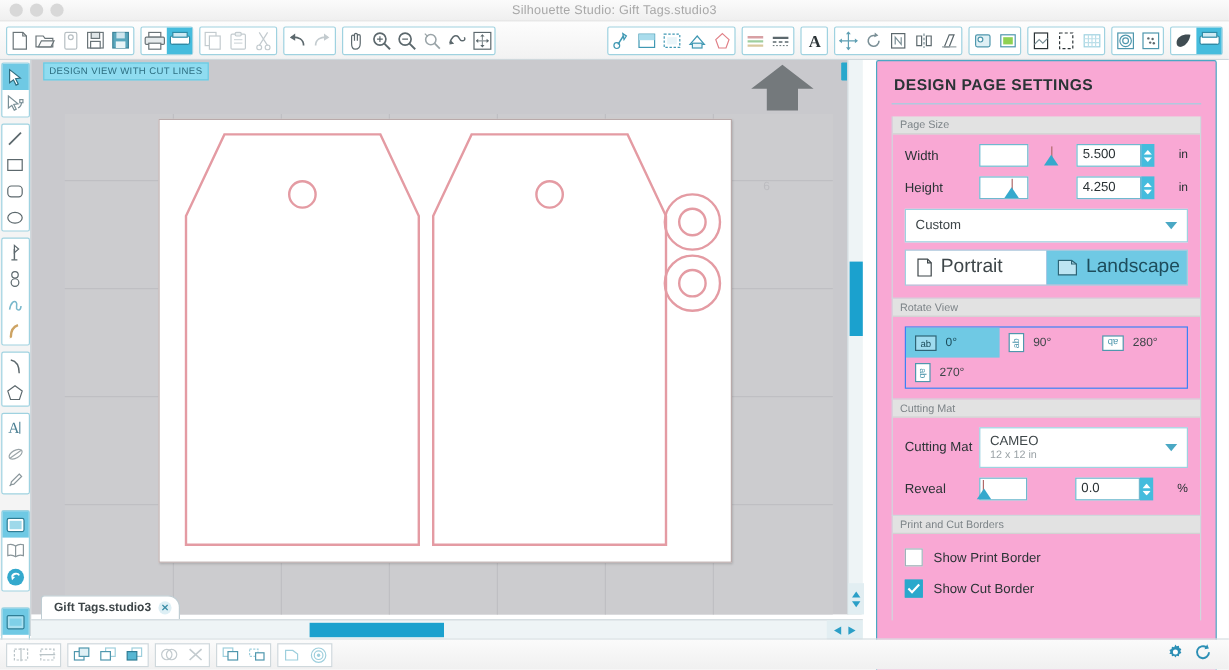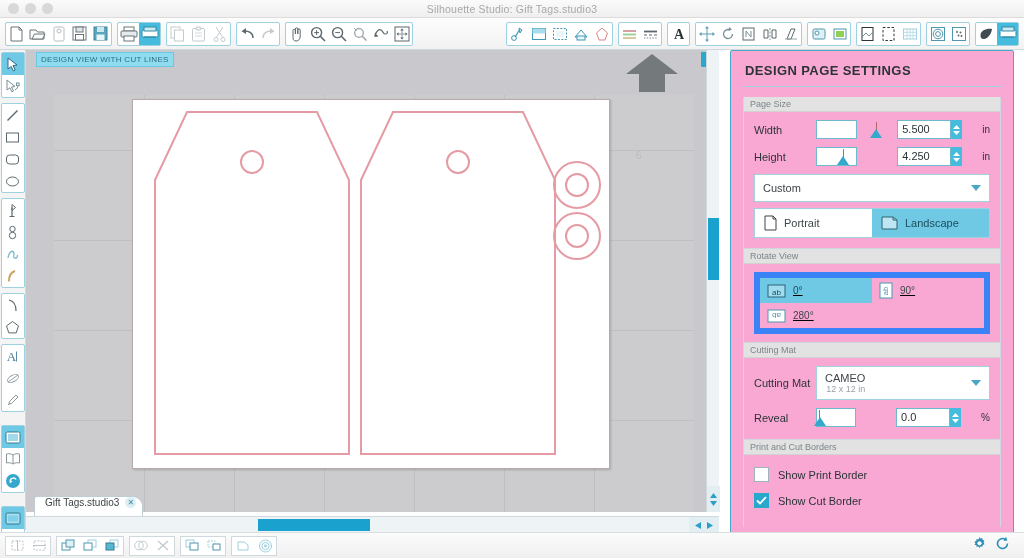"Custom" .select { text-align: right -> none }
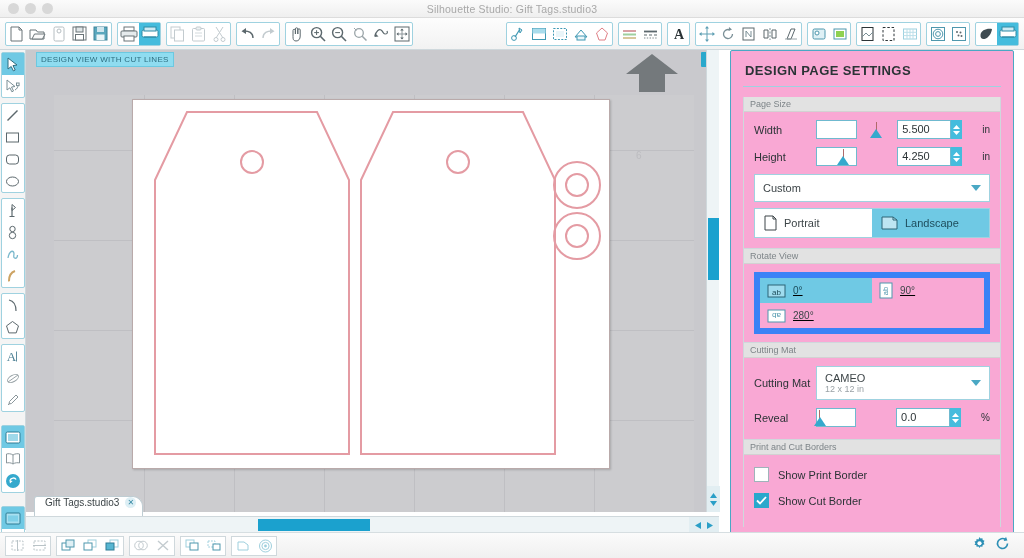"Portrait" .orient-opt { font-size: 11px -> 16px }
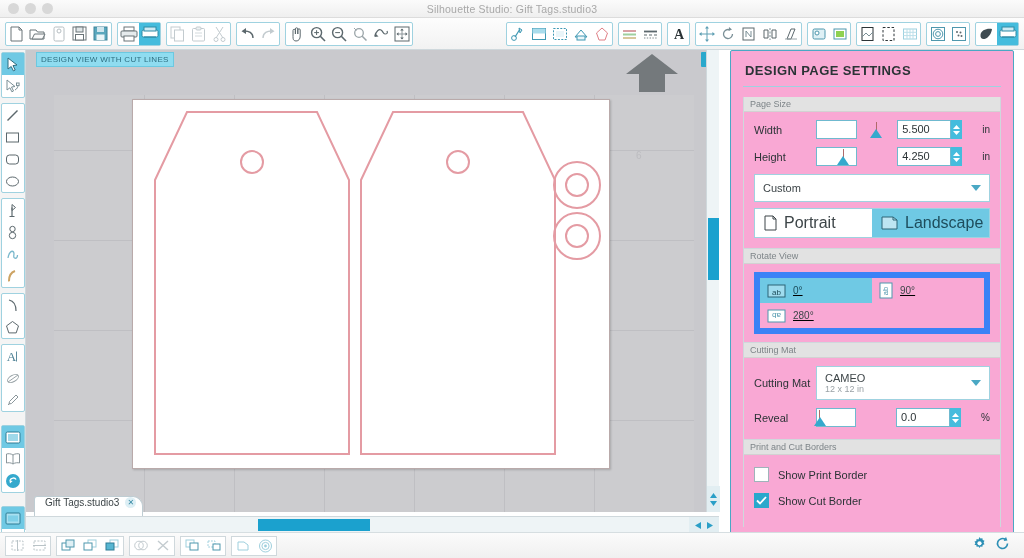"ab" .rotgrid { border: 6px solid #3b82f6 -> 1px solid #3b82f6; grid-template-columns: 1fr 1fr -> 1fr 1fr 1fr; text-decoration: underline -> none }
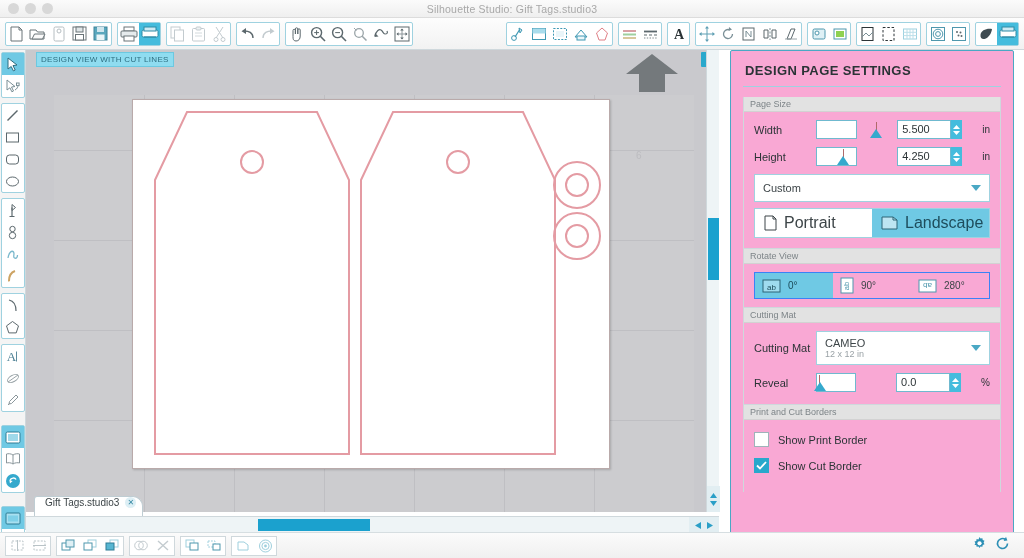"270°" div.rotcell { html: none -> <div> <svg> <rect></rect> <text>ab</text> </svg> <span>270°</span> </div> }
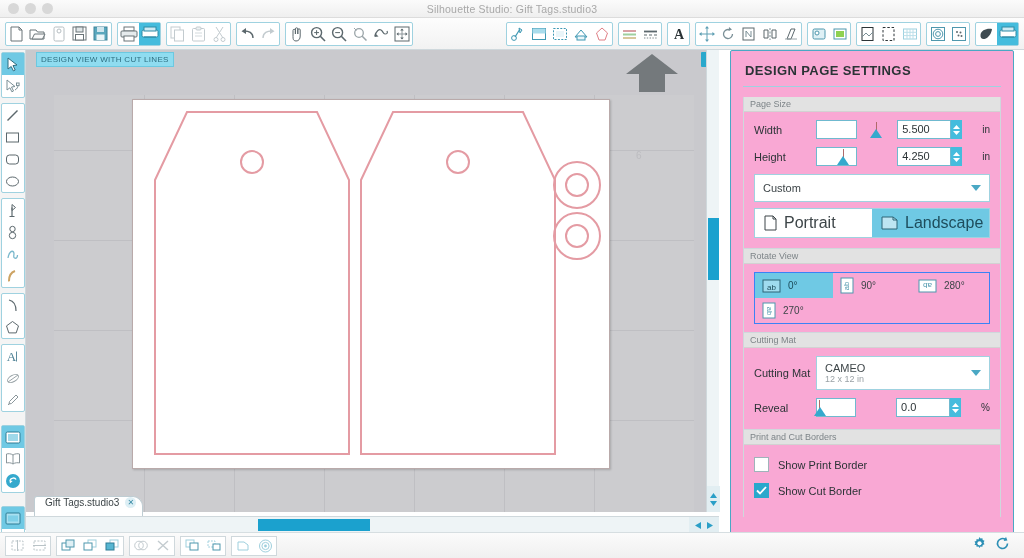"Gift Tags.studio3" .doctab { align-items: none -> center; font-weight: none -> bold }
